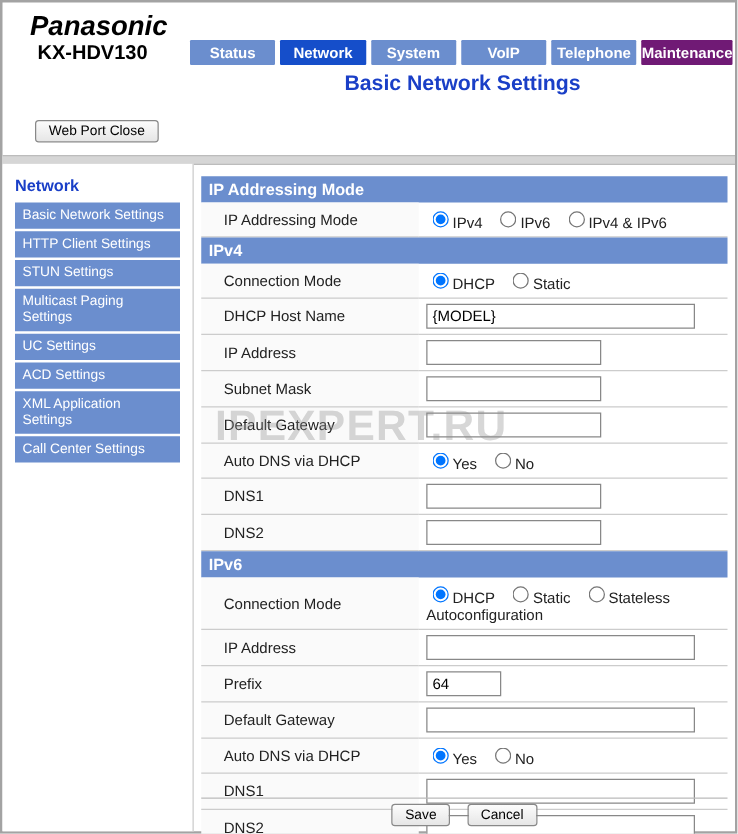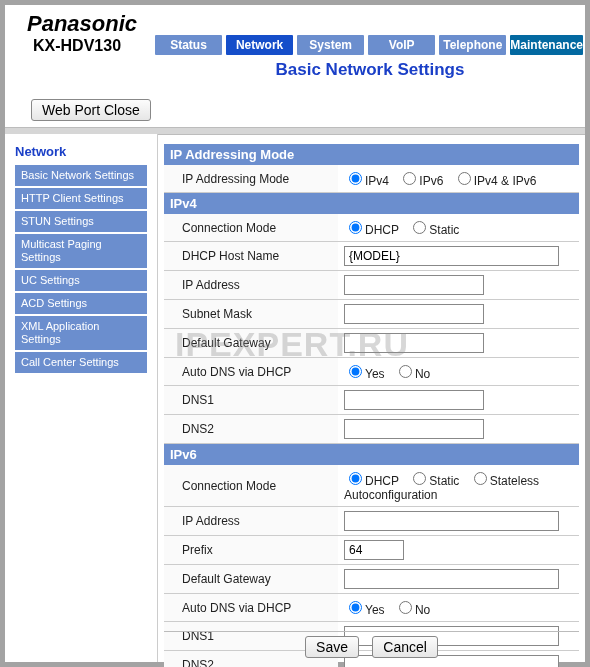"Panasonic" #page { border: 5px solid #a3a3a3 -> 2px solid #a3a3a3 }
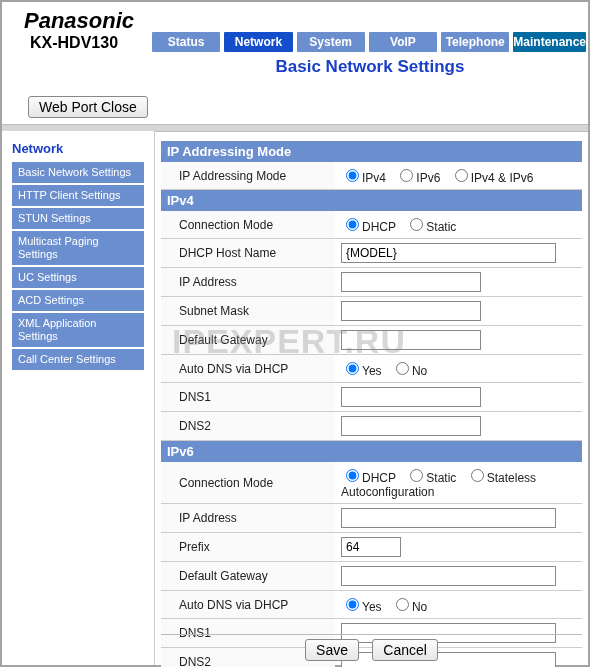"Maintenance" .tab.light { background: #0369a1 -> #701a75 }
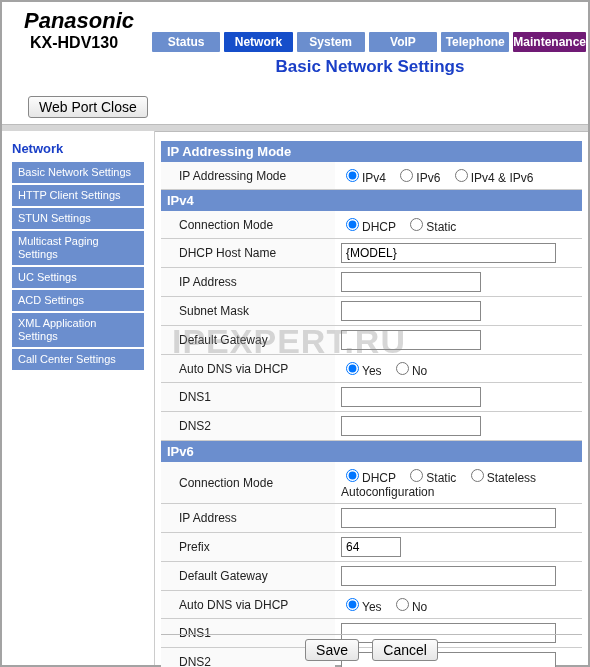"Web Port Close" .btn { font-size: 14px -> 11px }
